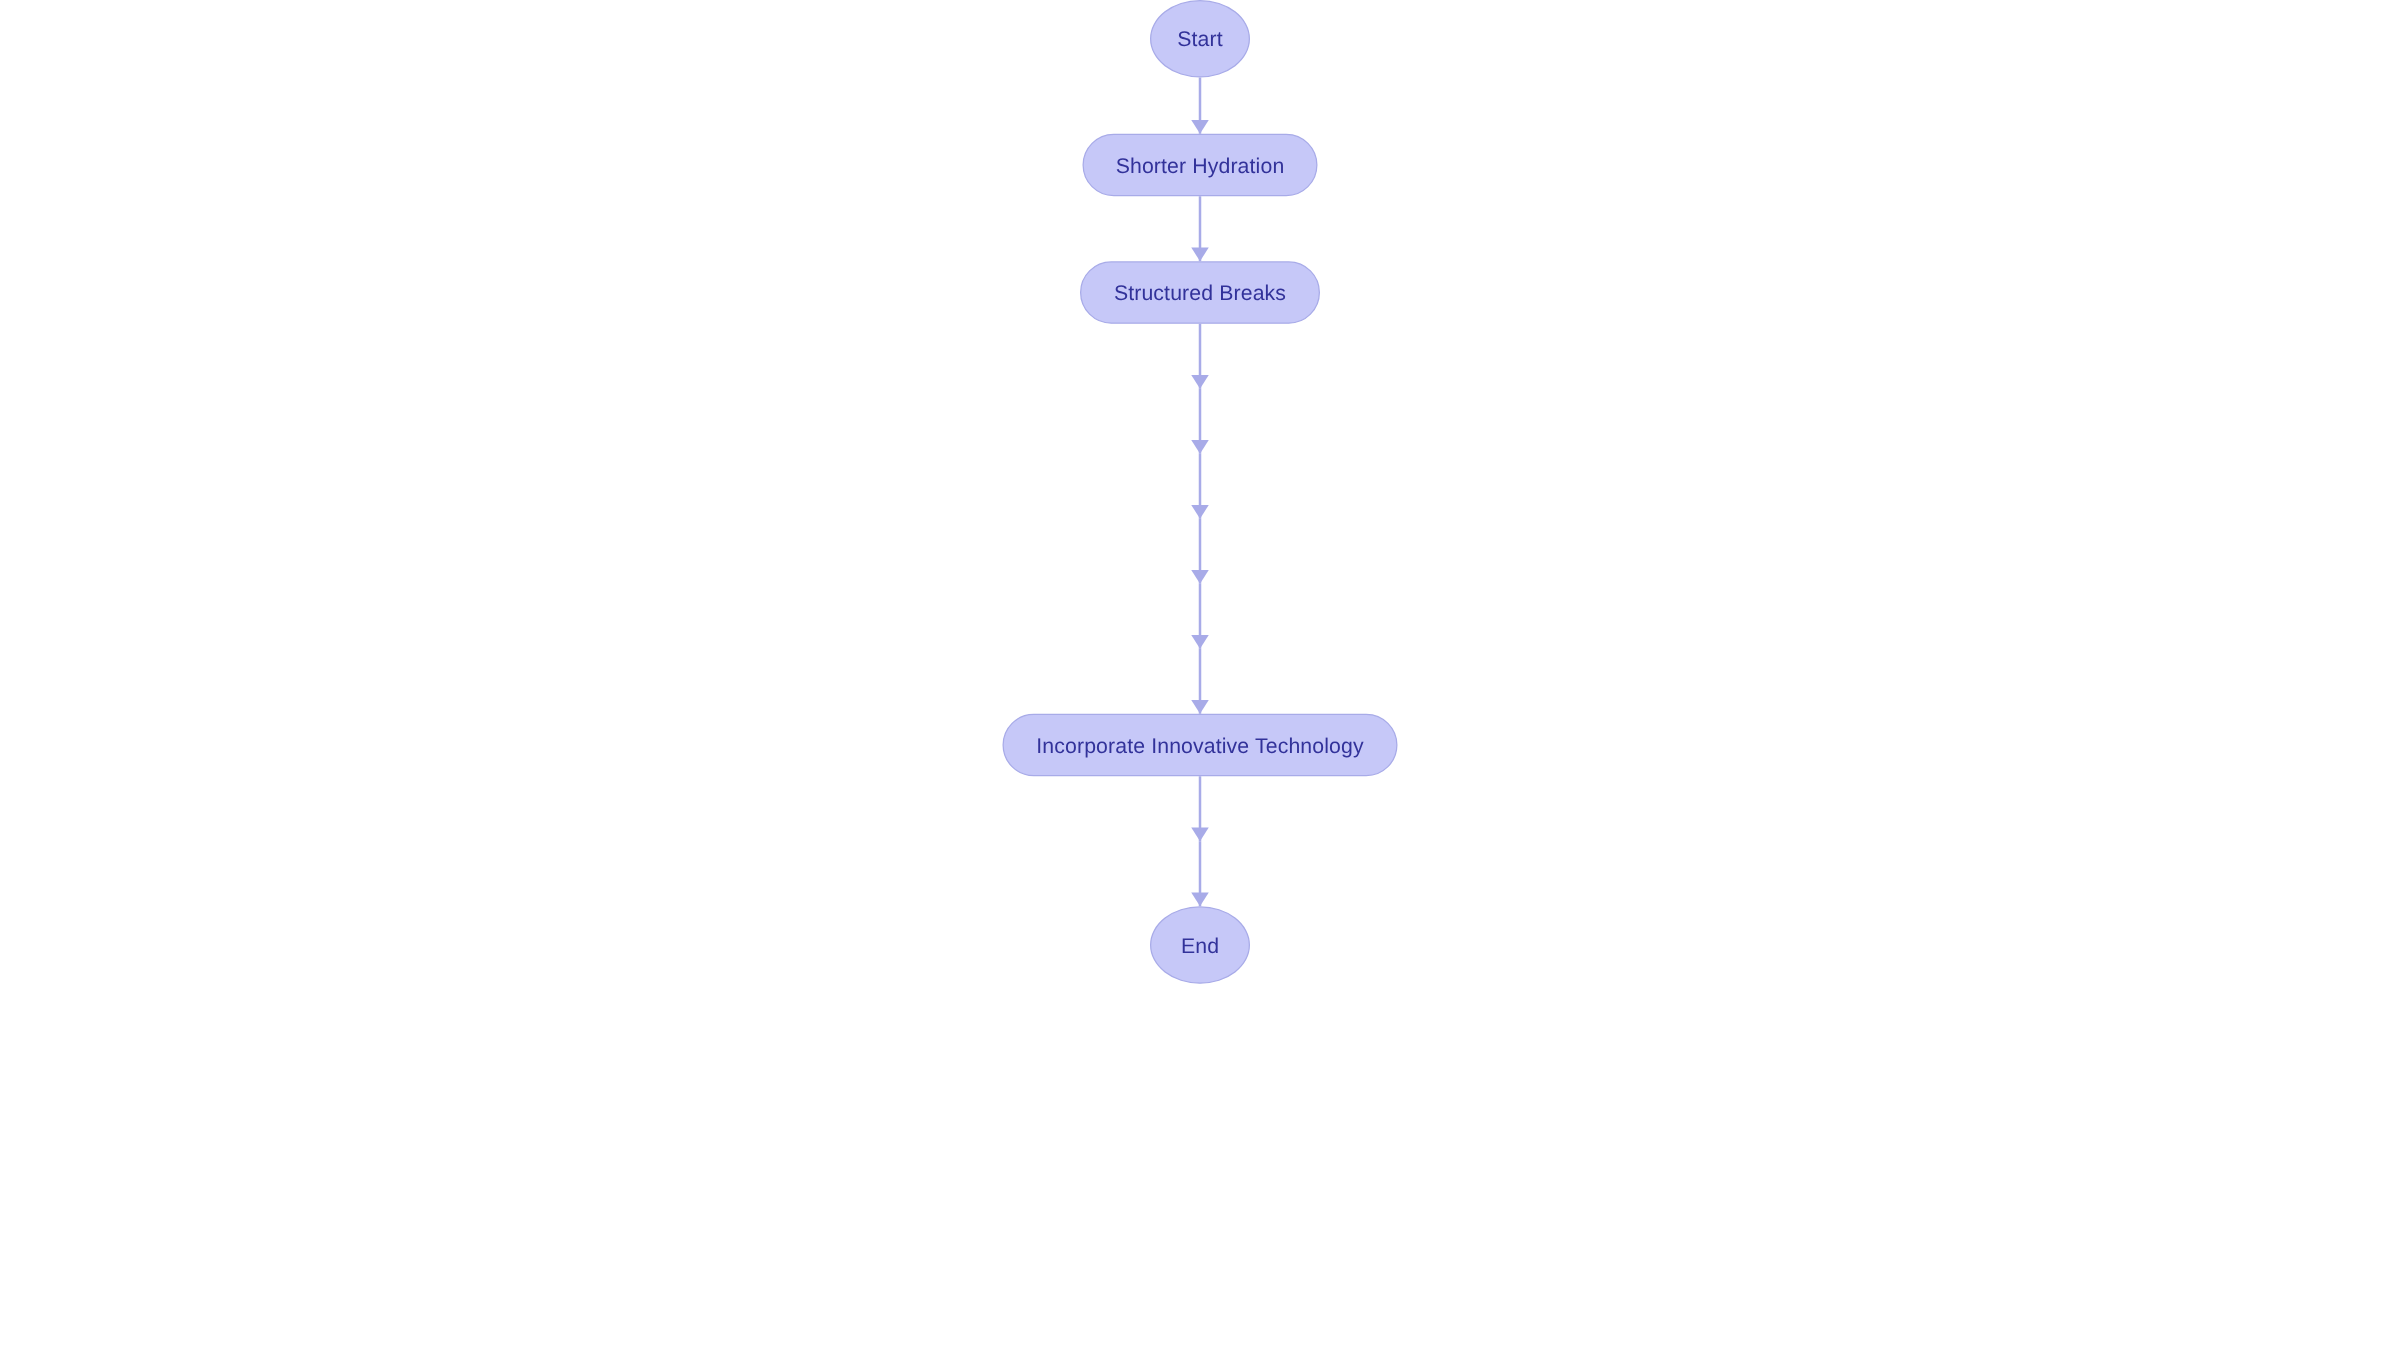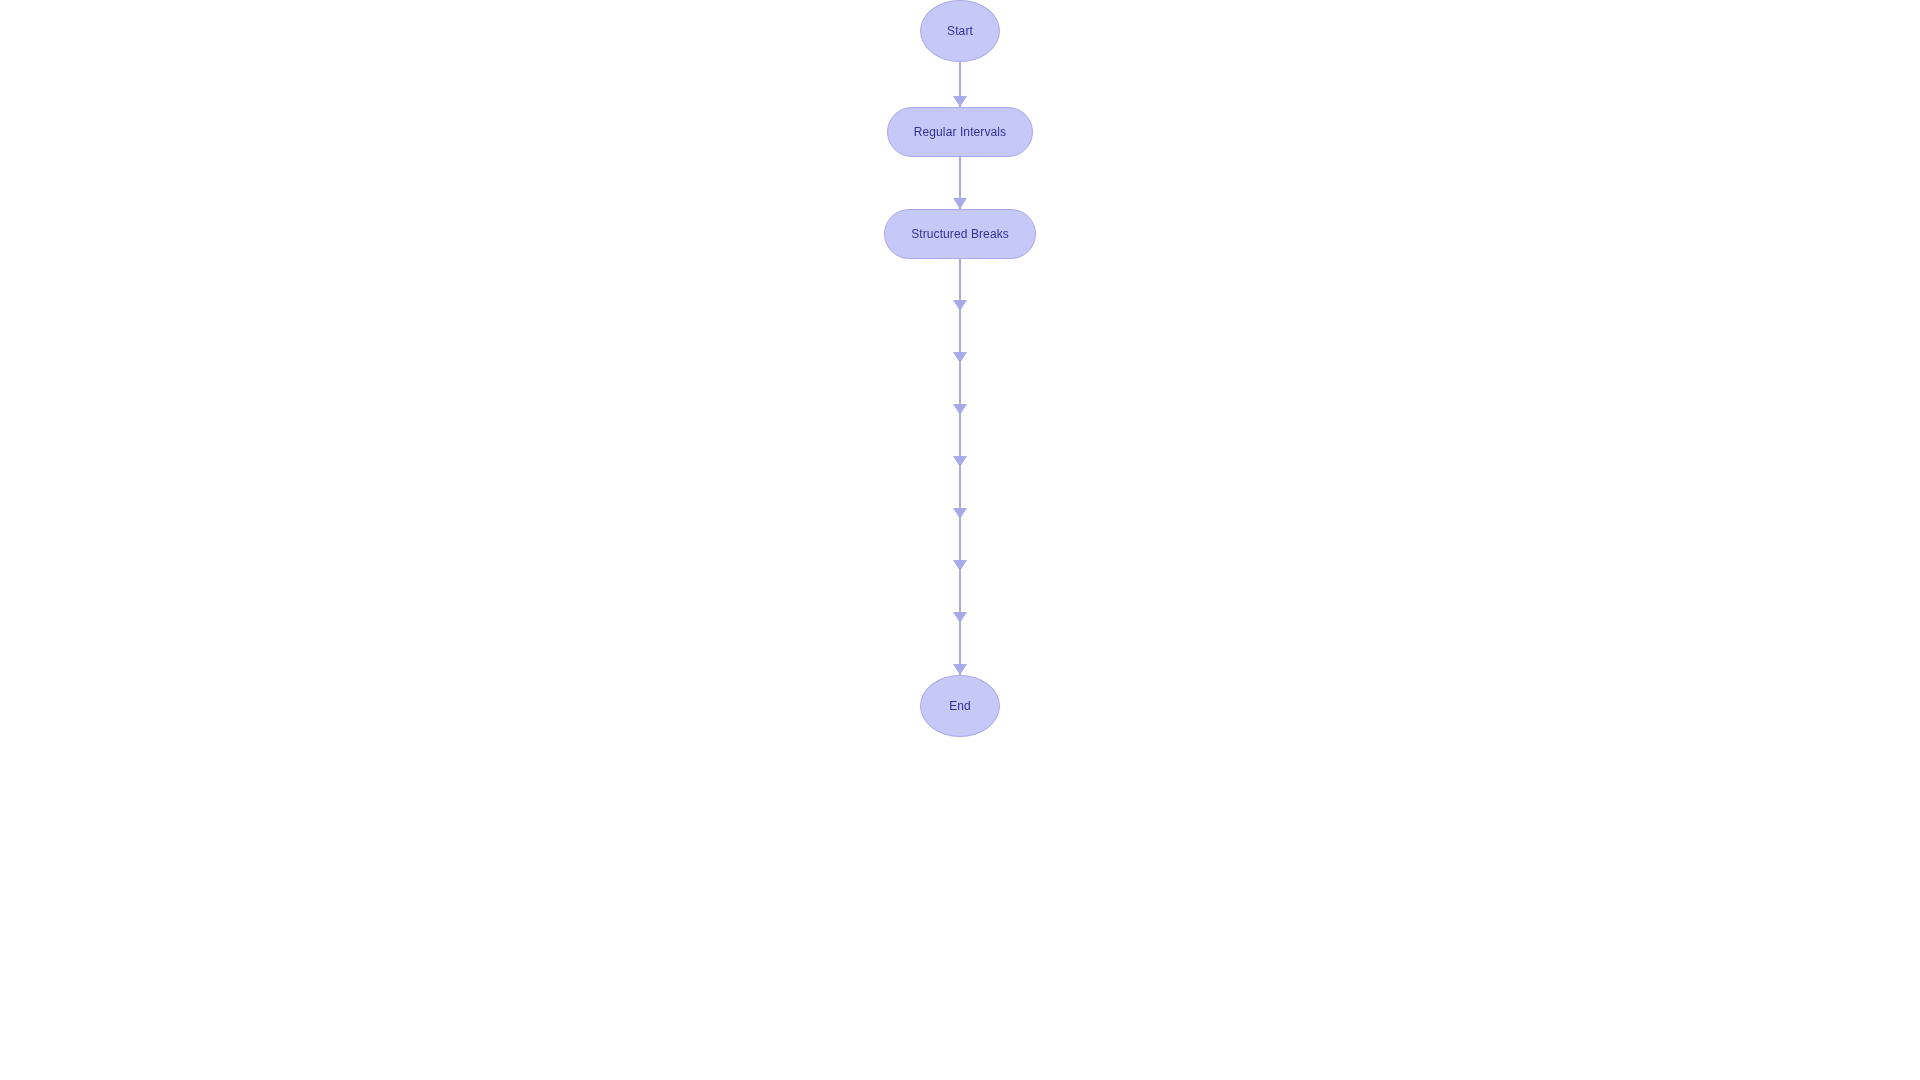"Start" .node { font-size: 12px -> 17px }
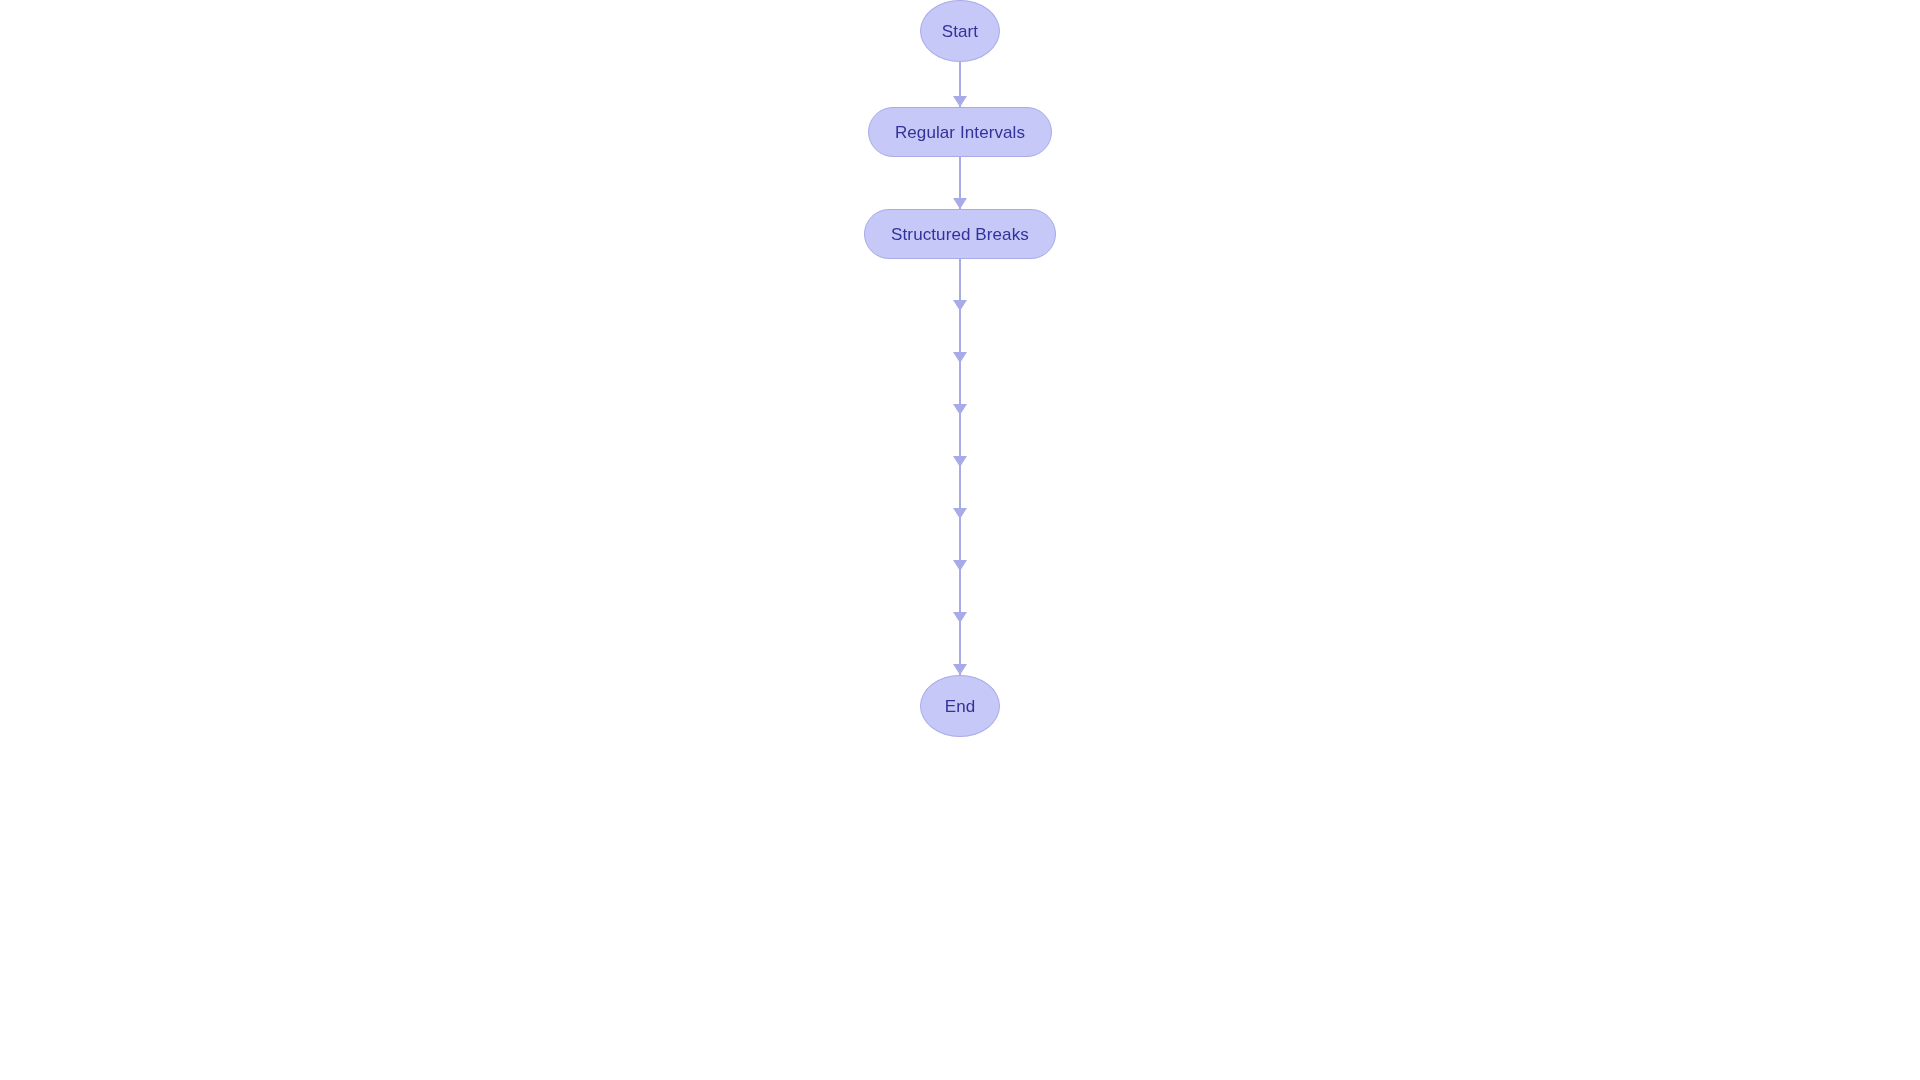"Regular Intervals" span { text: Regular Intervals -> Shorter Hydration }
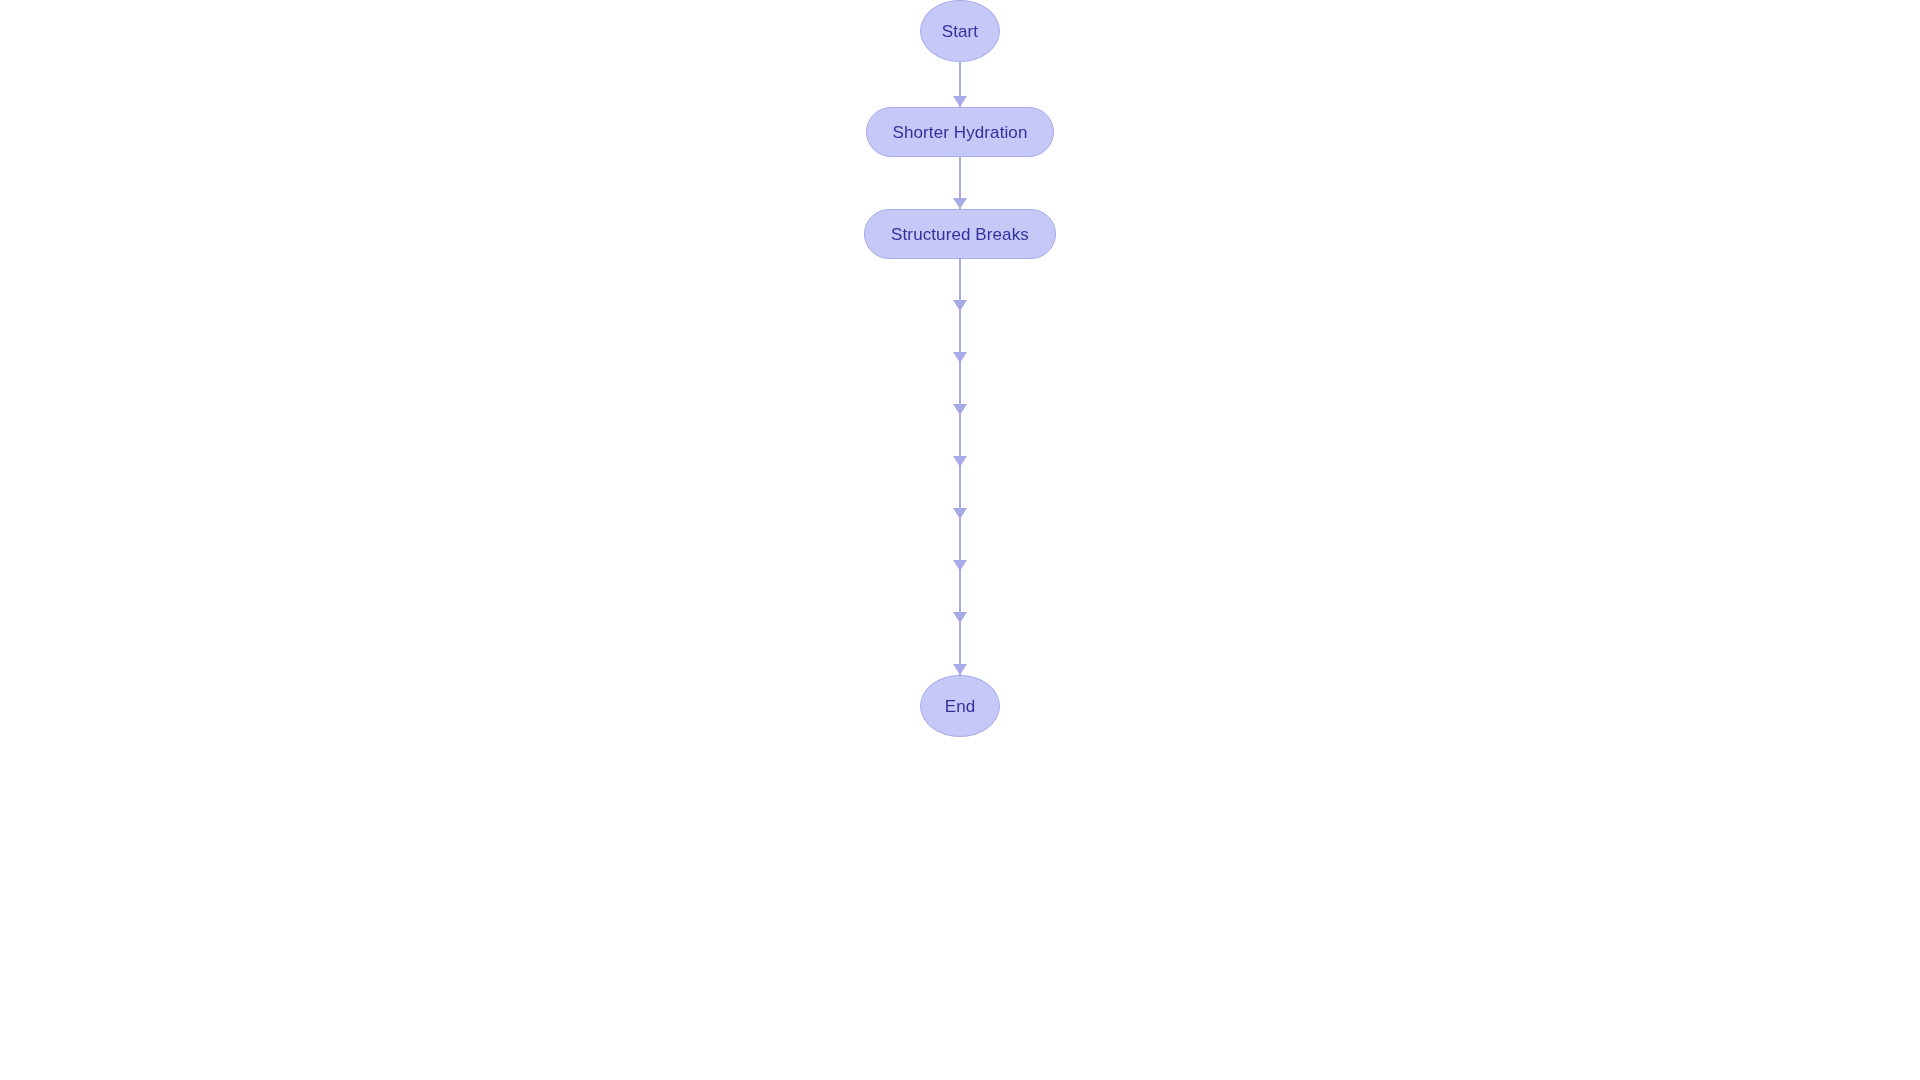"Incorporate Innovative Technology" div.node { html: none -> <div> <span>Incorporate Innovative Technology</span> </div> }
